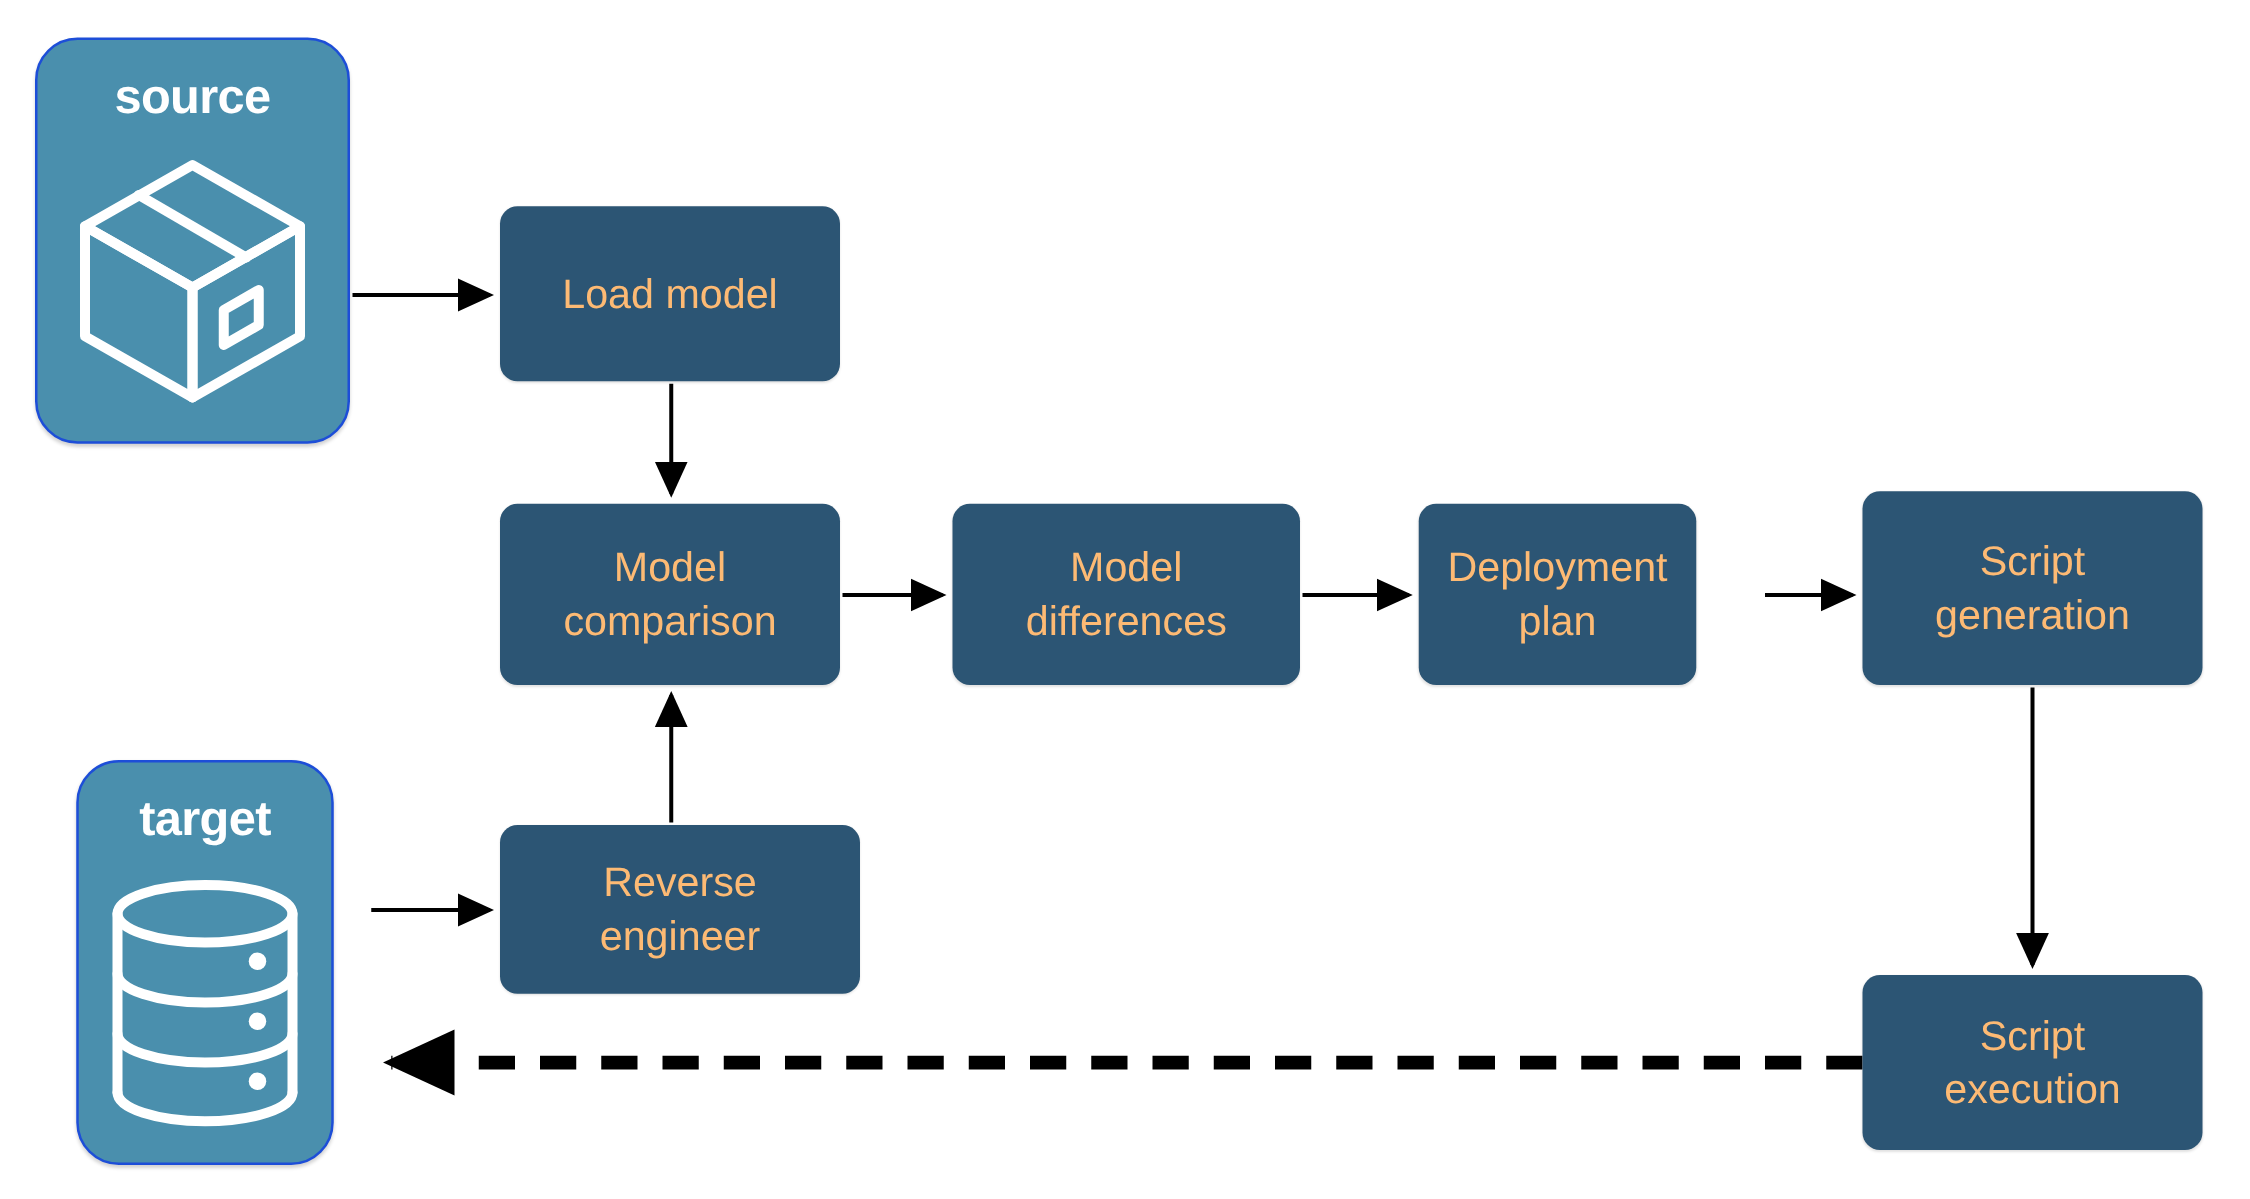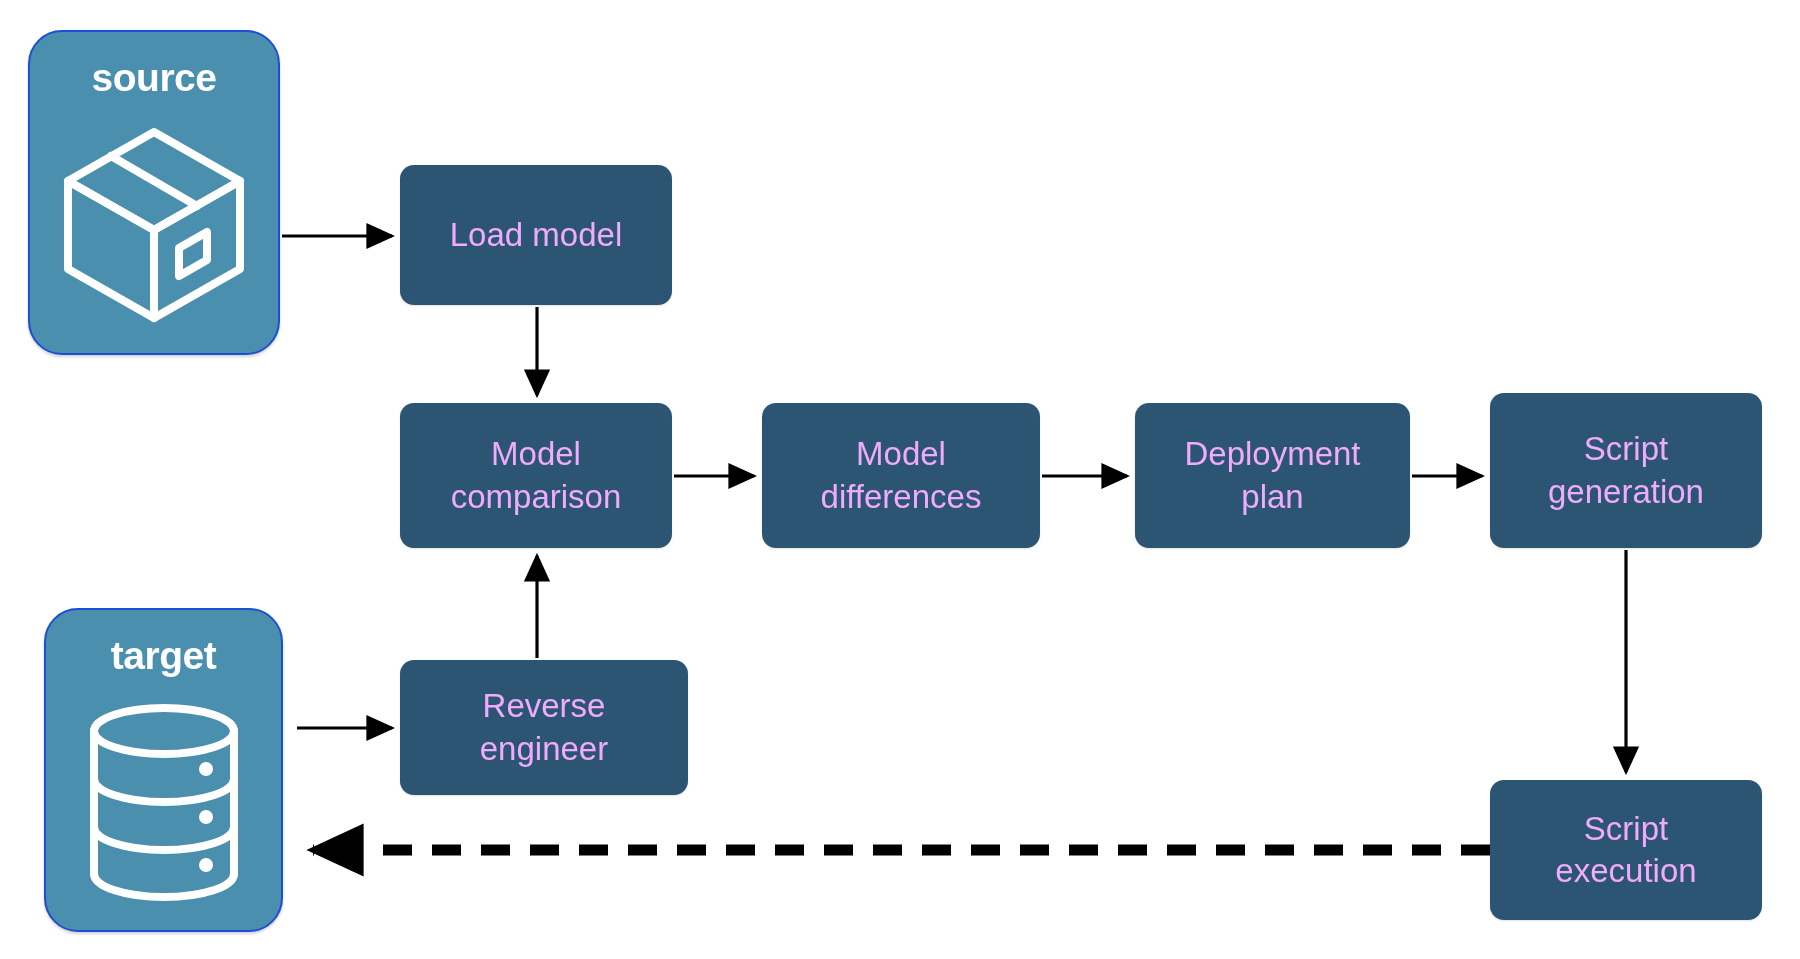"Load model" .proc-box { color: #f0abfc -> #fdba74 }
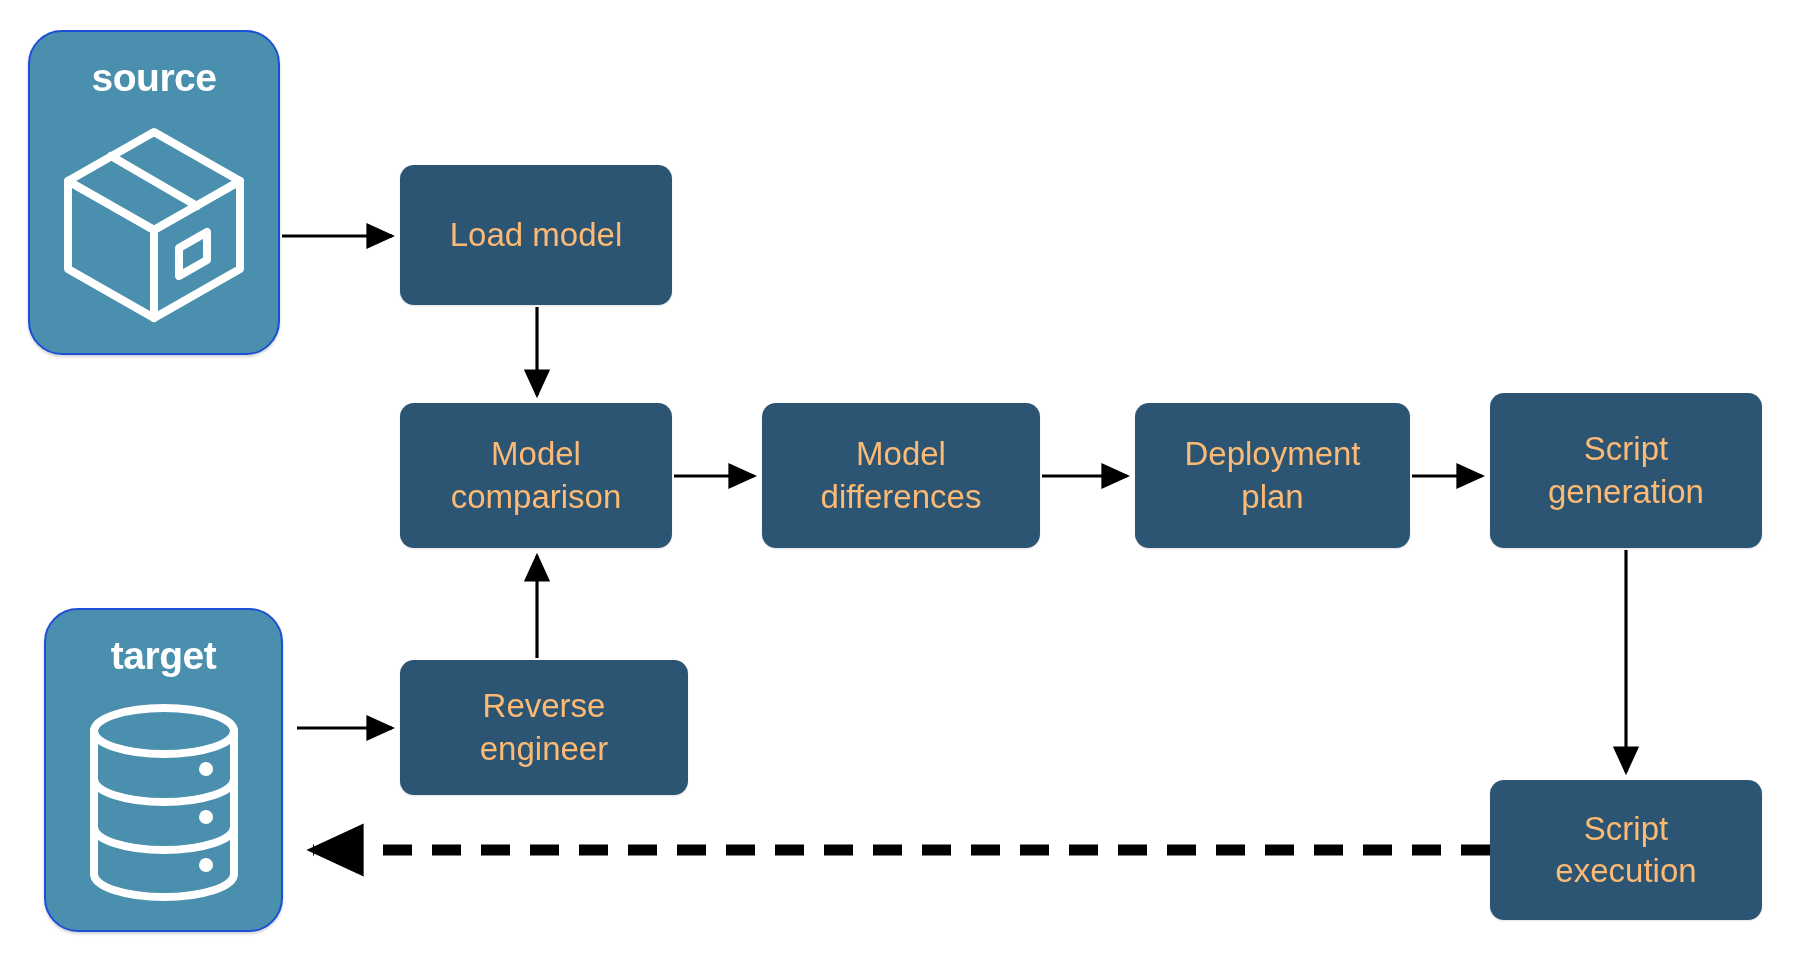"Deployment" div.proc-box { width: 275px -> 222px }
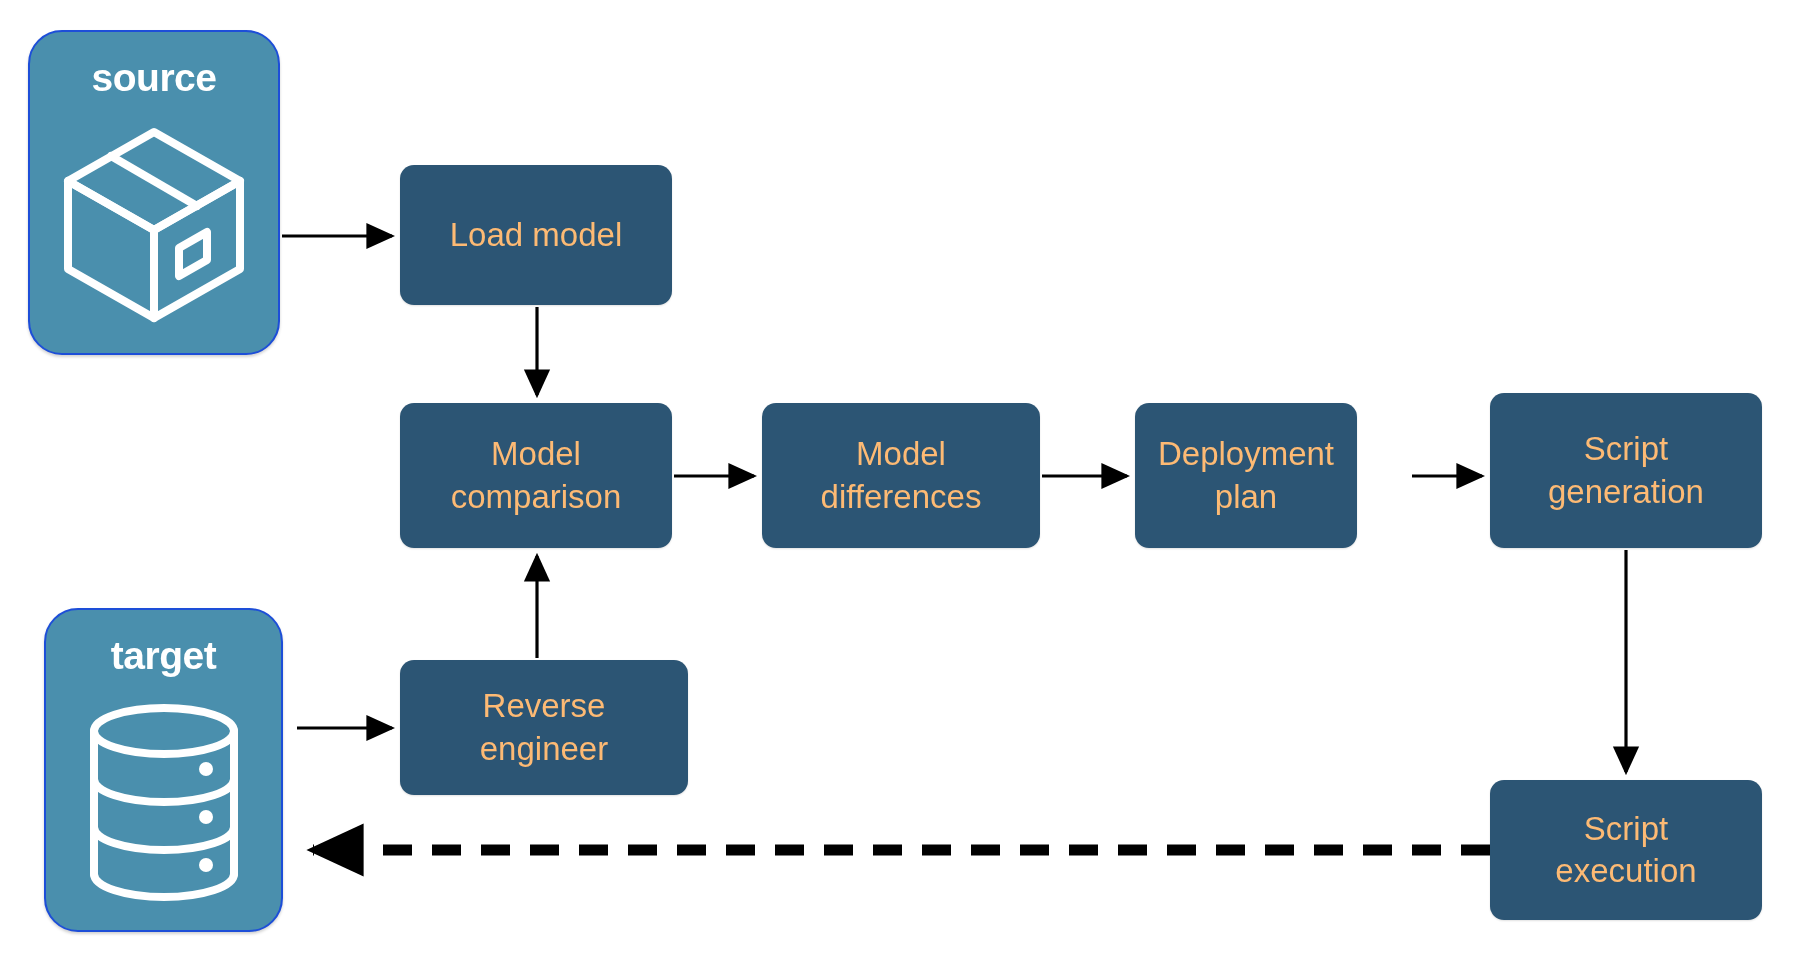"target" div.endpoint { left: 44px -> 61px; width: 239px -> 206px }
